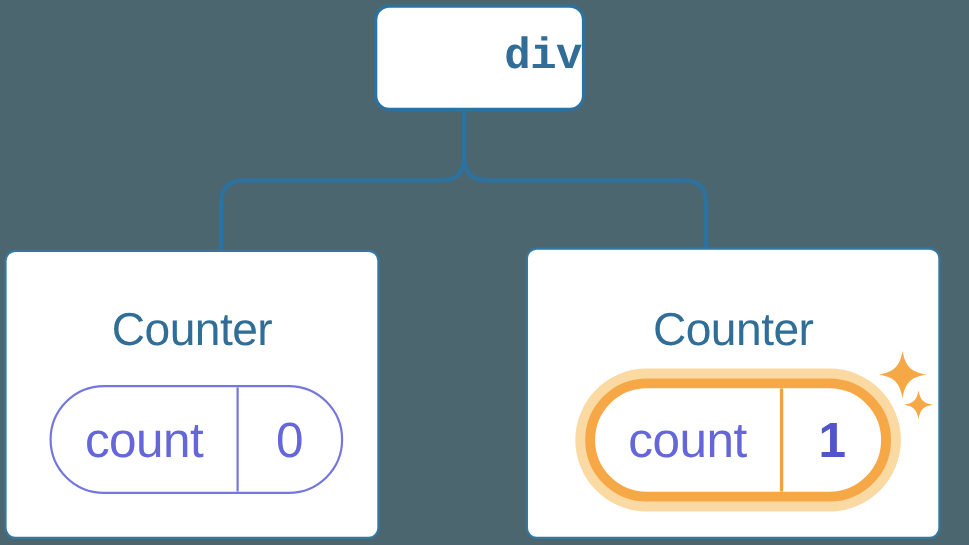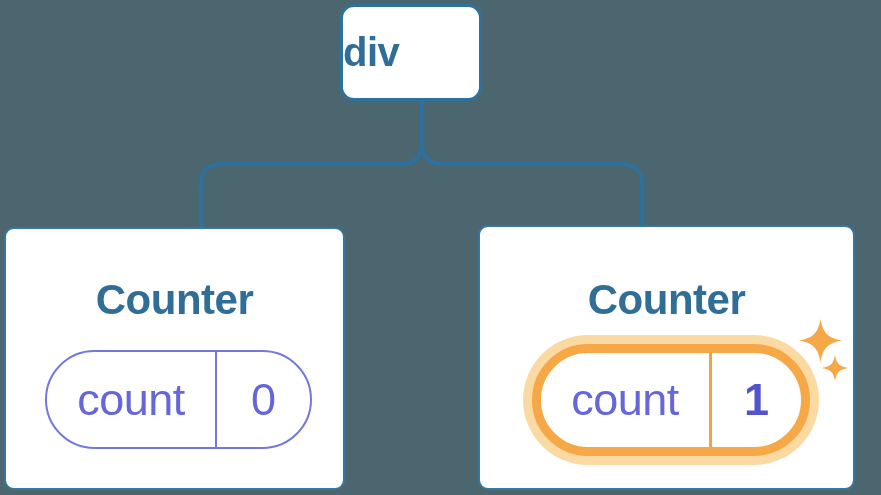"div" .root-node { font-family: none -> Liberation Mono, monospace; justify-content: flex-start -> flex-end; width: 142px -> 192px }
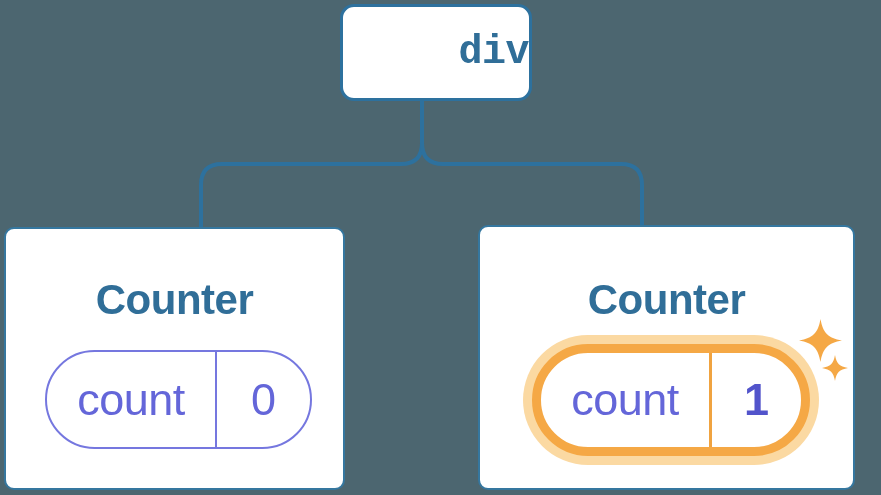"Counter" .card-title { font-weight: 700 -> 400 }
